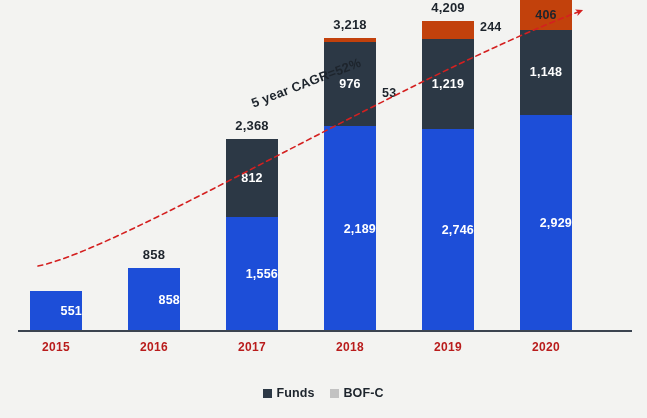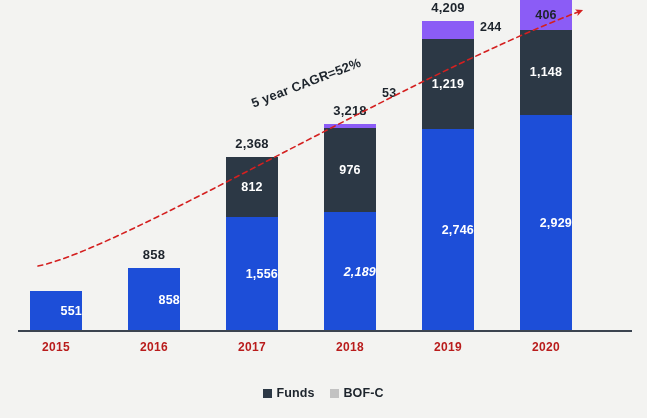"406" .seg.gray { background: #8b5cf6 -> #c2410c }
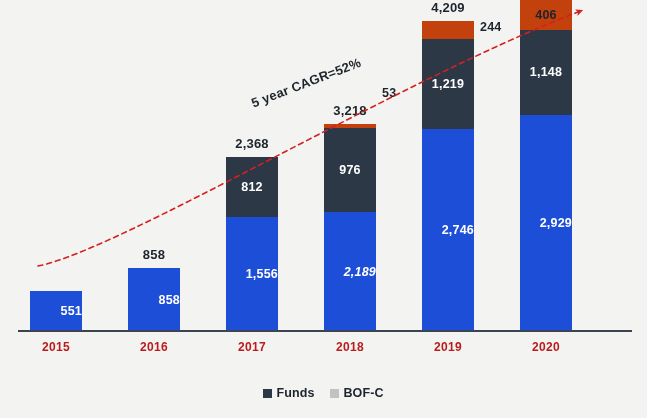"812" div.seg { height: 60px -> 78px }
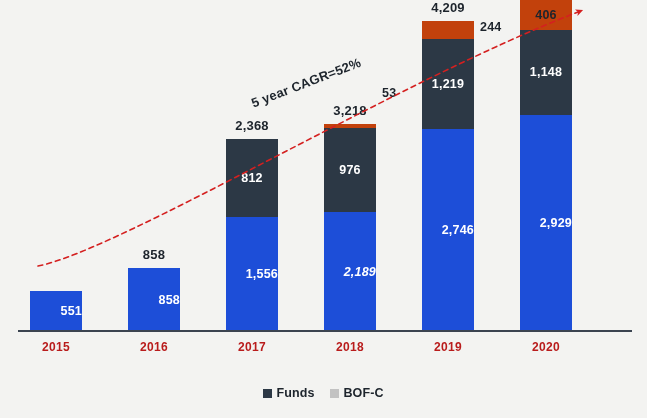"2,189" div.seg { font-style: italic -> none; height: 120px -> 206px }
